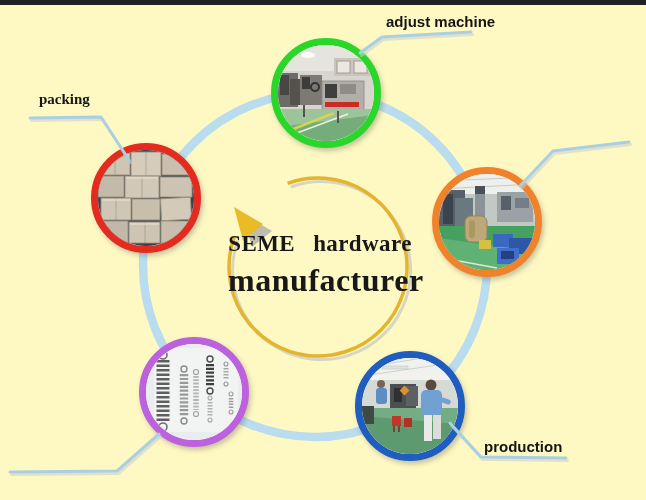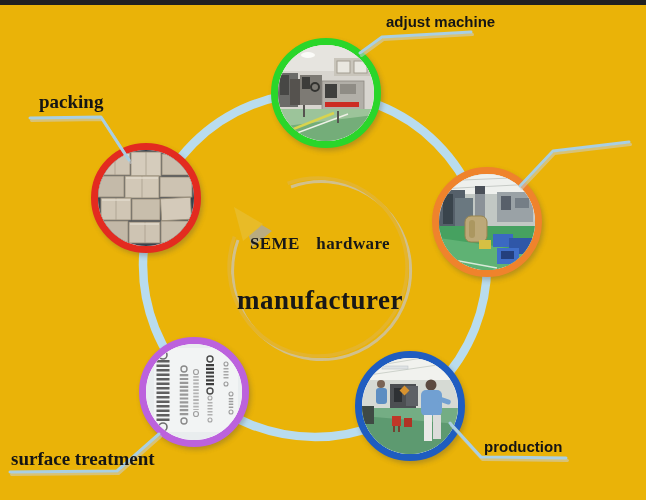"adjust machine" .canvas { background: #eab308 -> #fef9c3 }
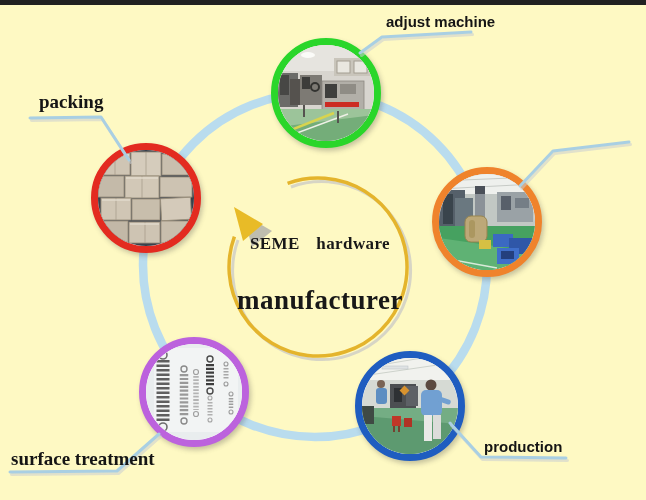"packing" .lbl-serif { font-size: 19px -> 15px }
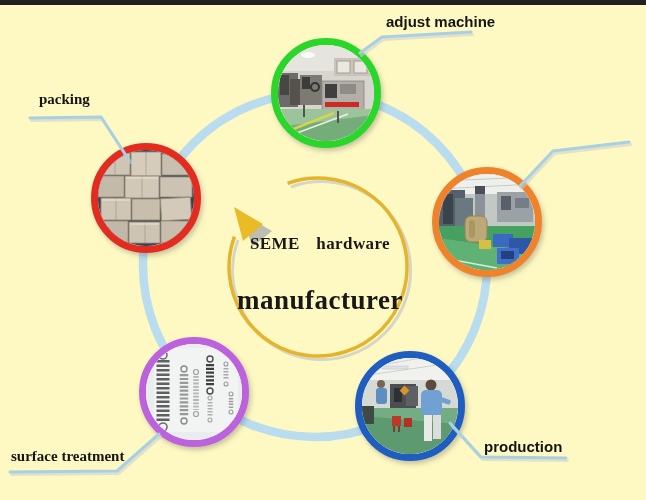"SEME hardware" .title-line1 { font-size: 17px -> 23px }
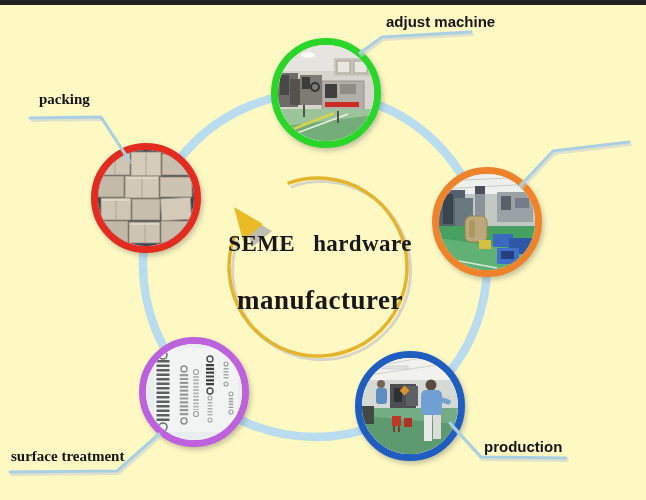"manufacturer" .title-line2 { font-size: 27px -> 32px; margin-top: 28px -> 8px }
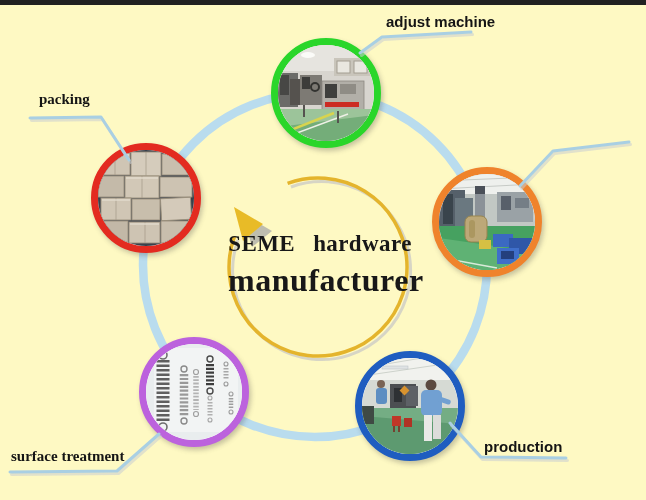"surface treatment" div.stage-label { html: <div>surface treatment</div> -> none }
